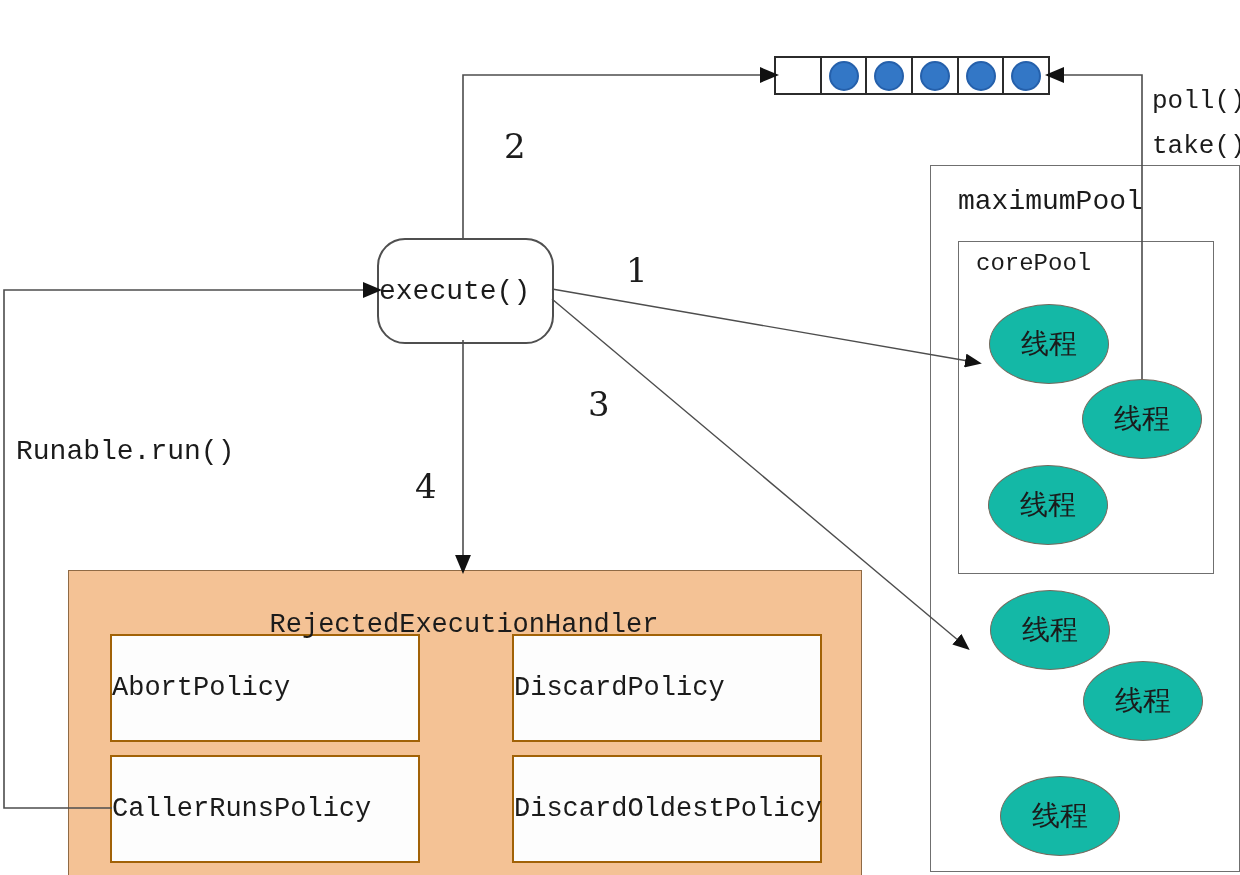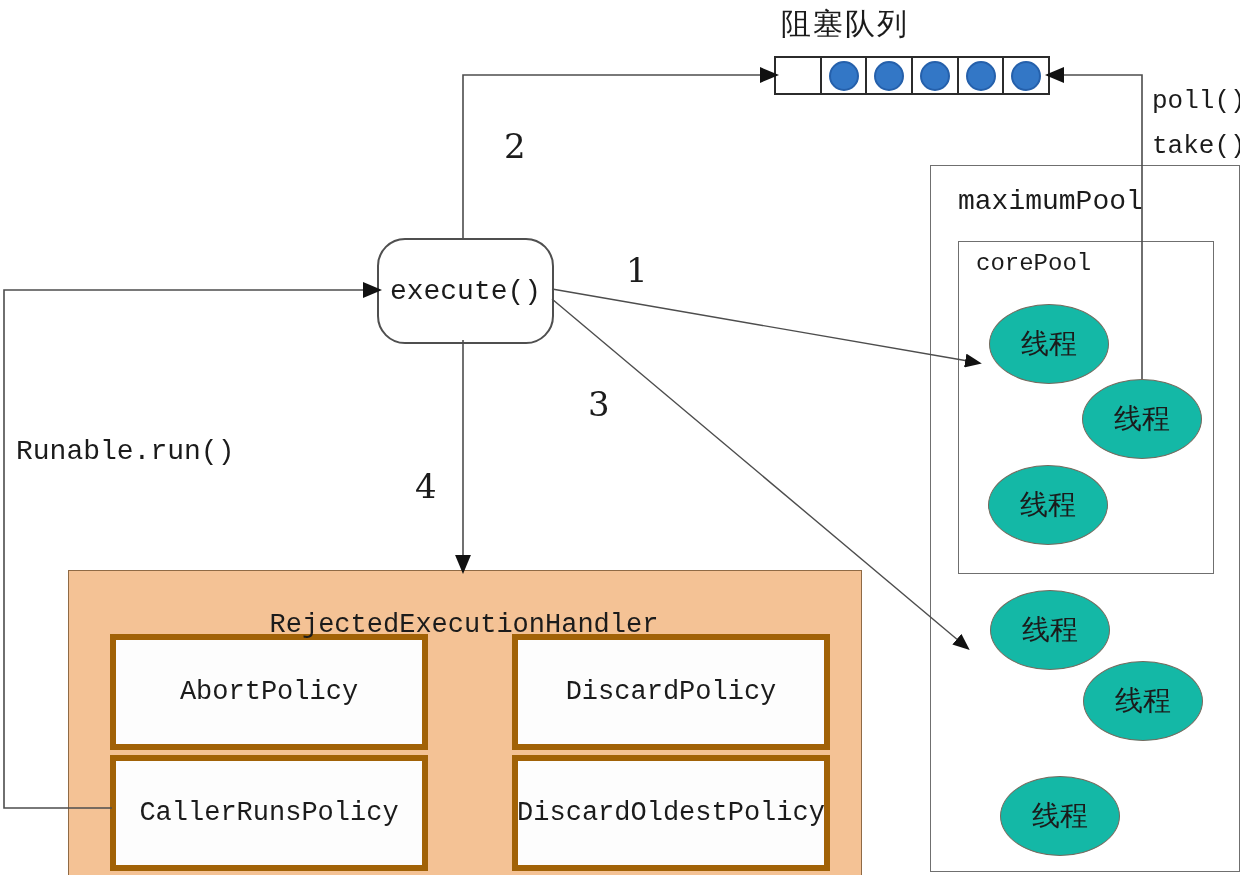"阻塞队列" div.abs { html: <div>阻塞队列</div> -> none }
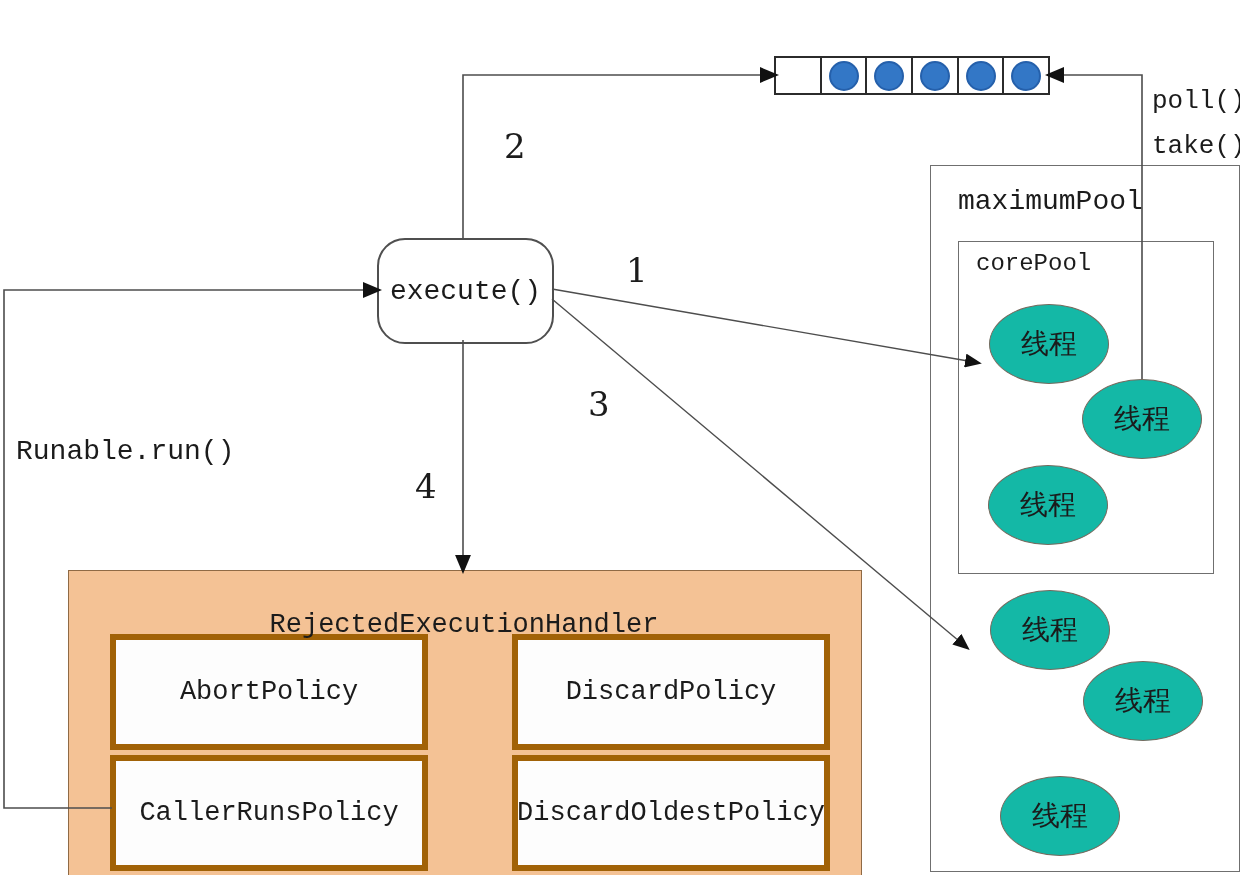"execute()" .exec-box { justify-content: center -> flex-start }
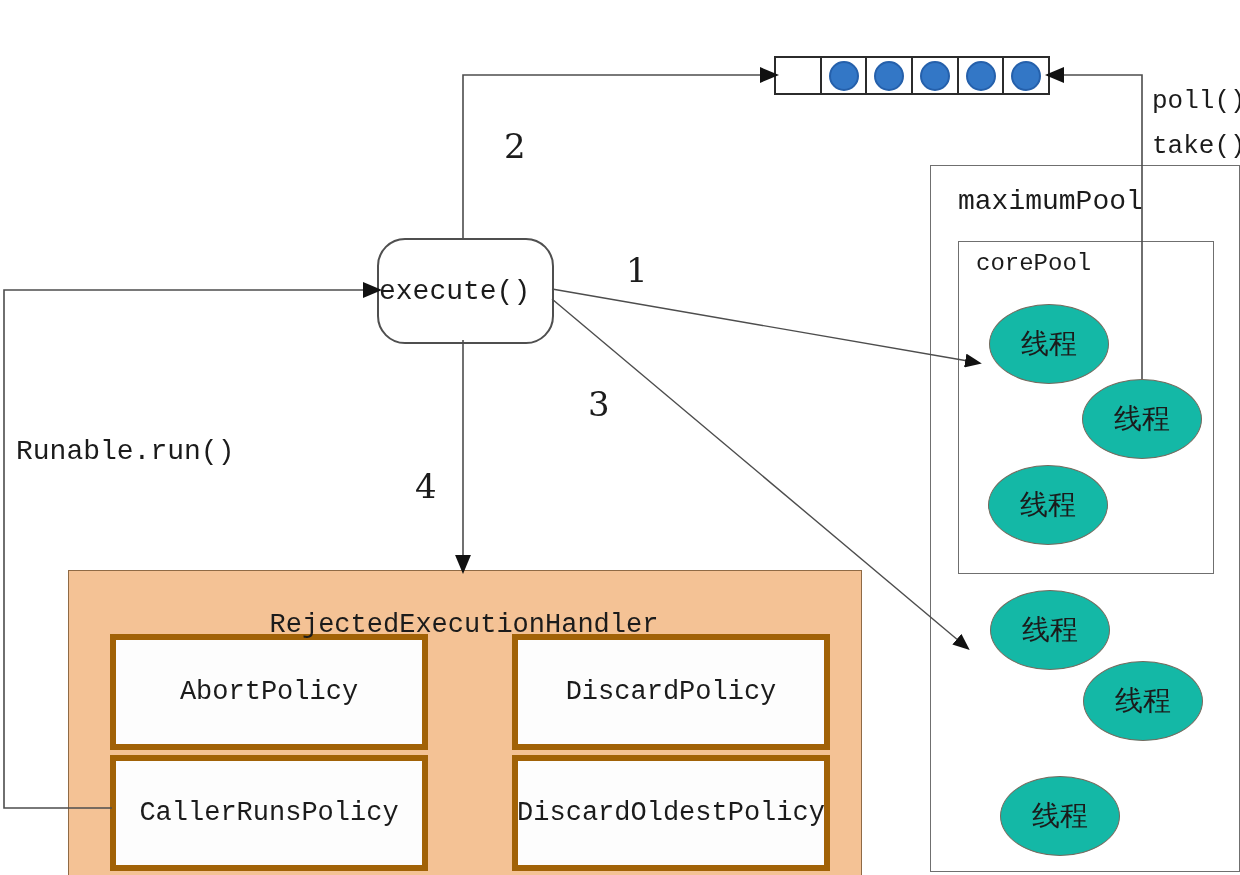"AbortPolicy" .policy { border: 6px solid #a16207 -> 2px solid #a16207; justify-content: center -> flex-start }
